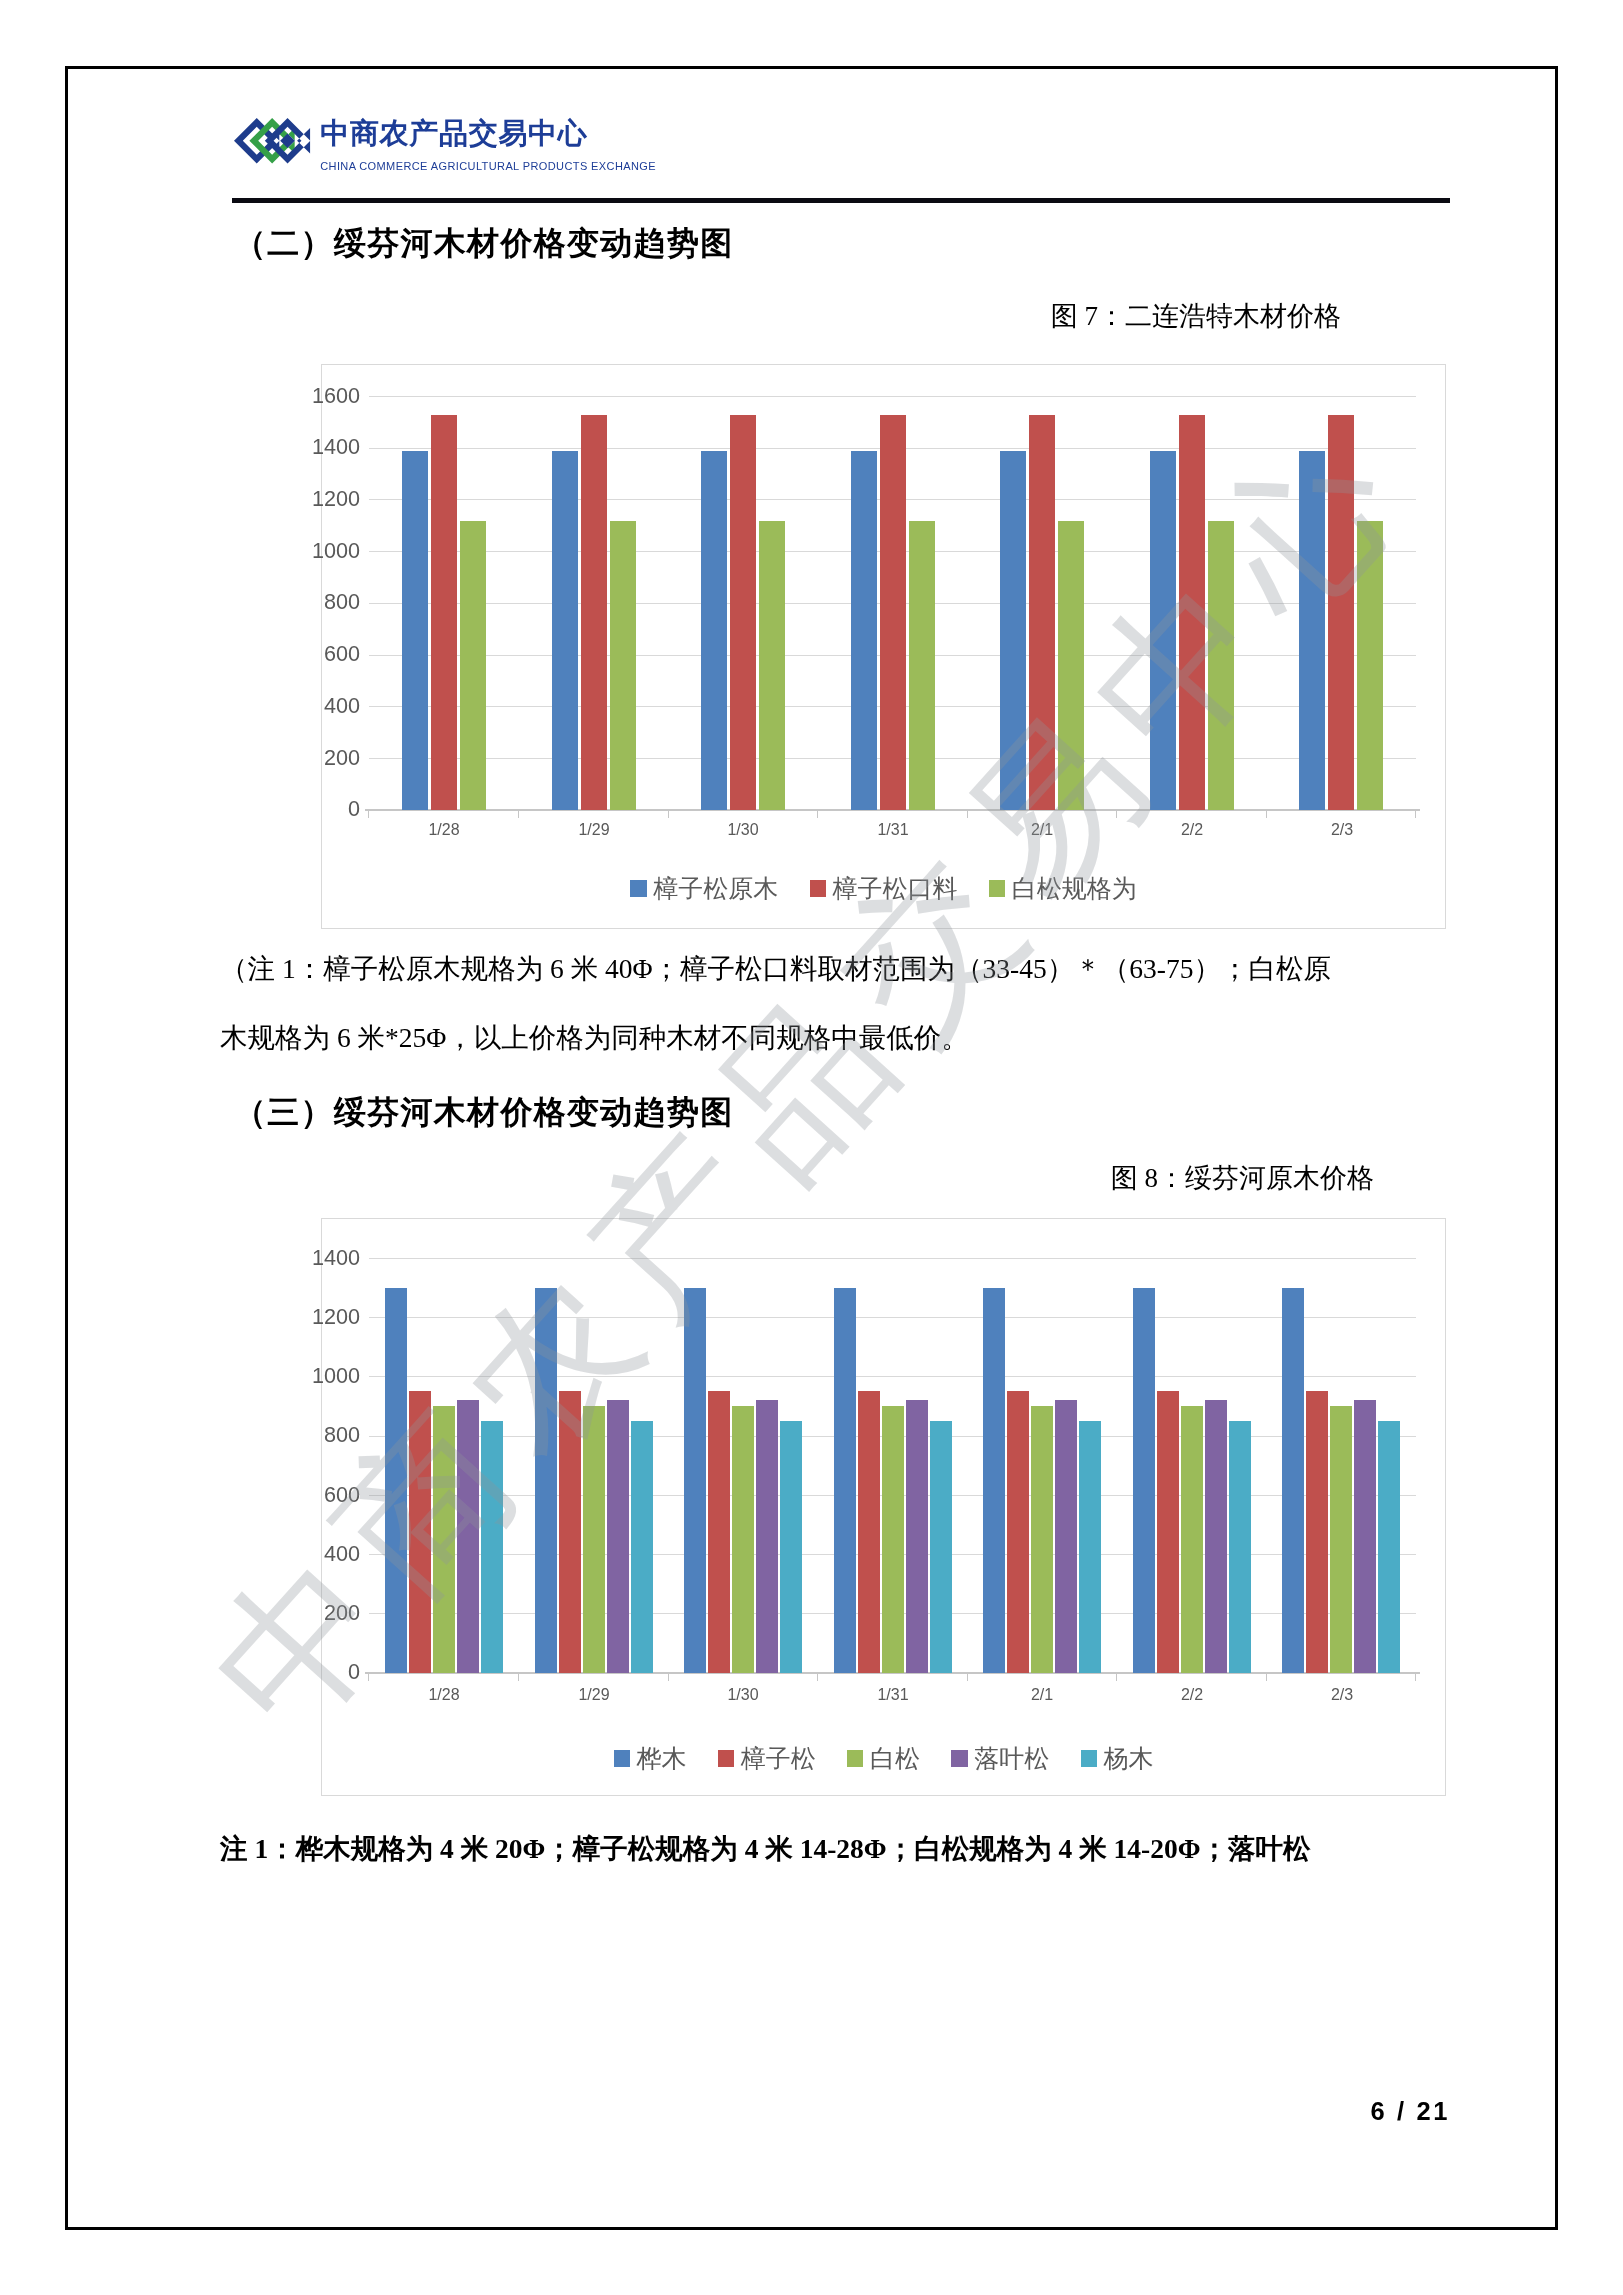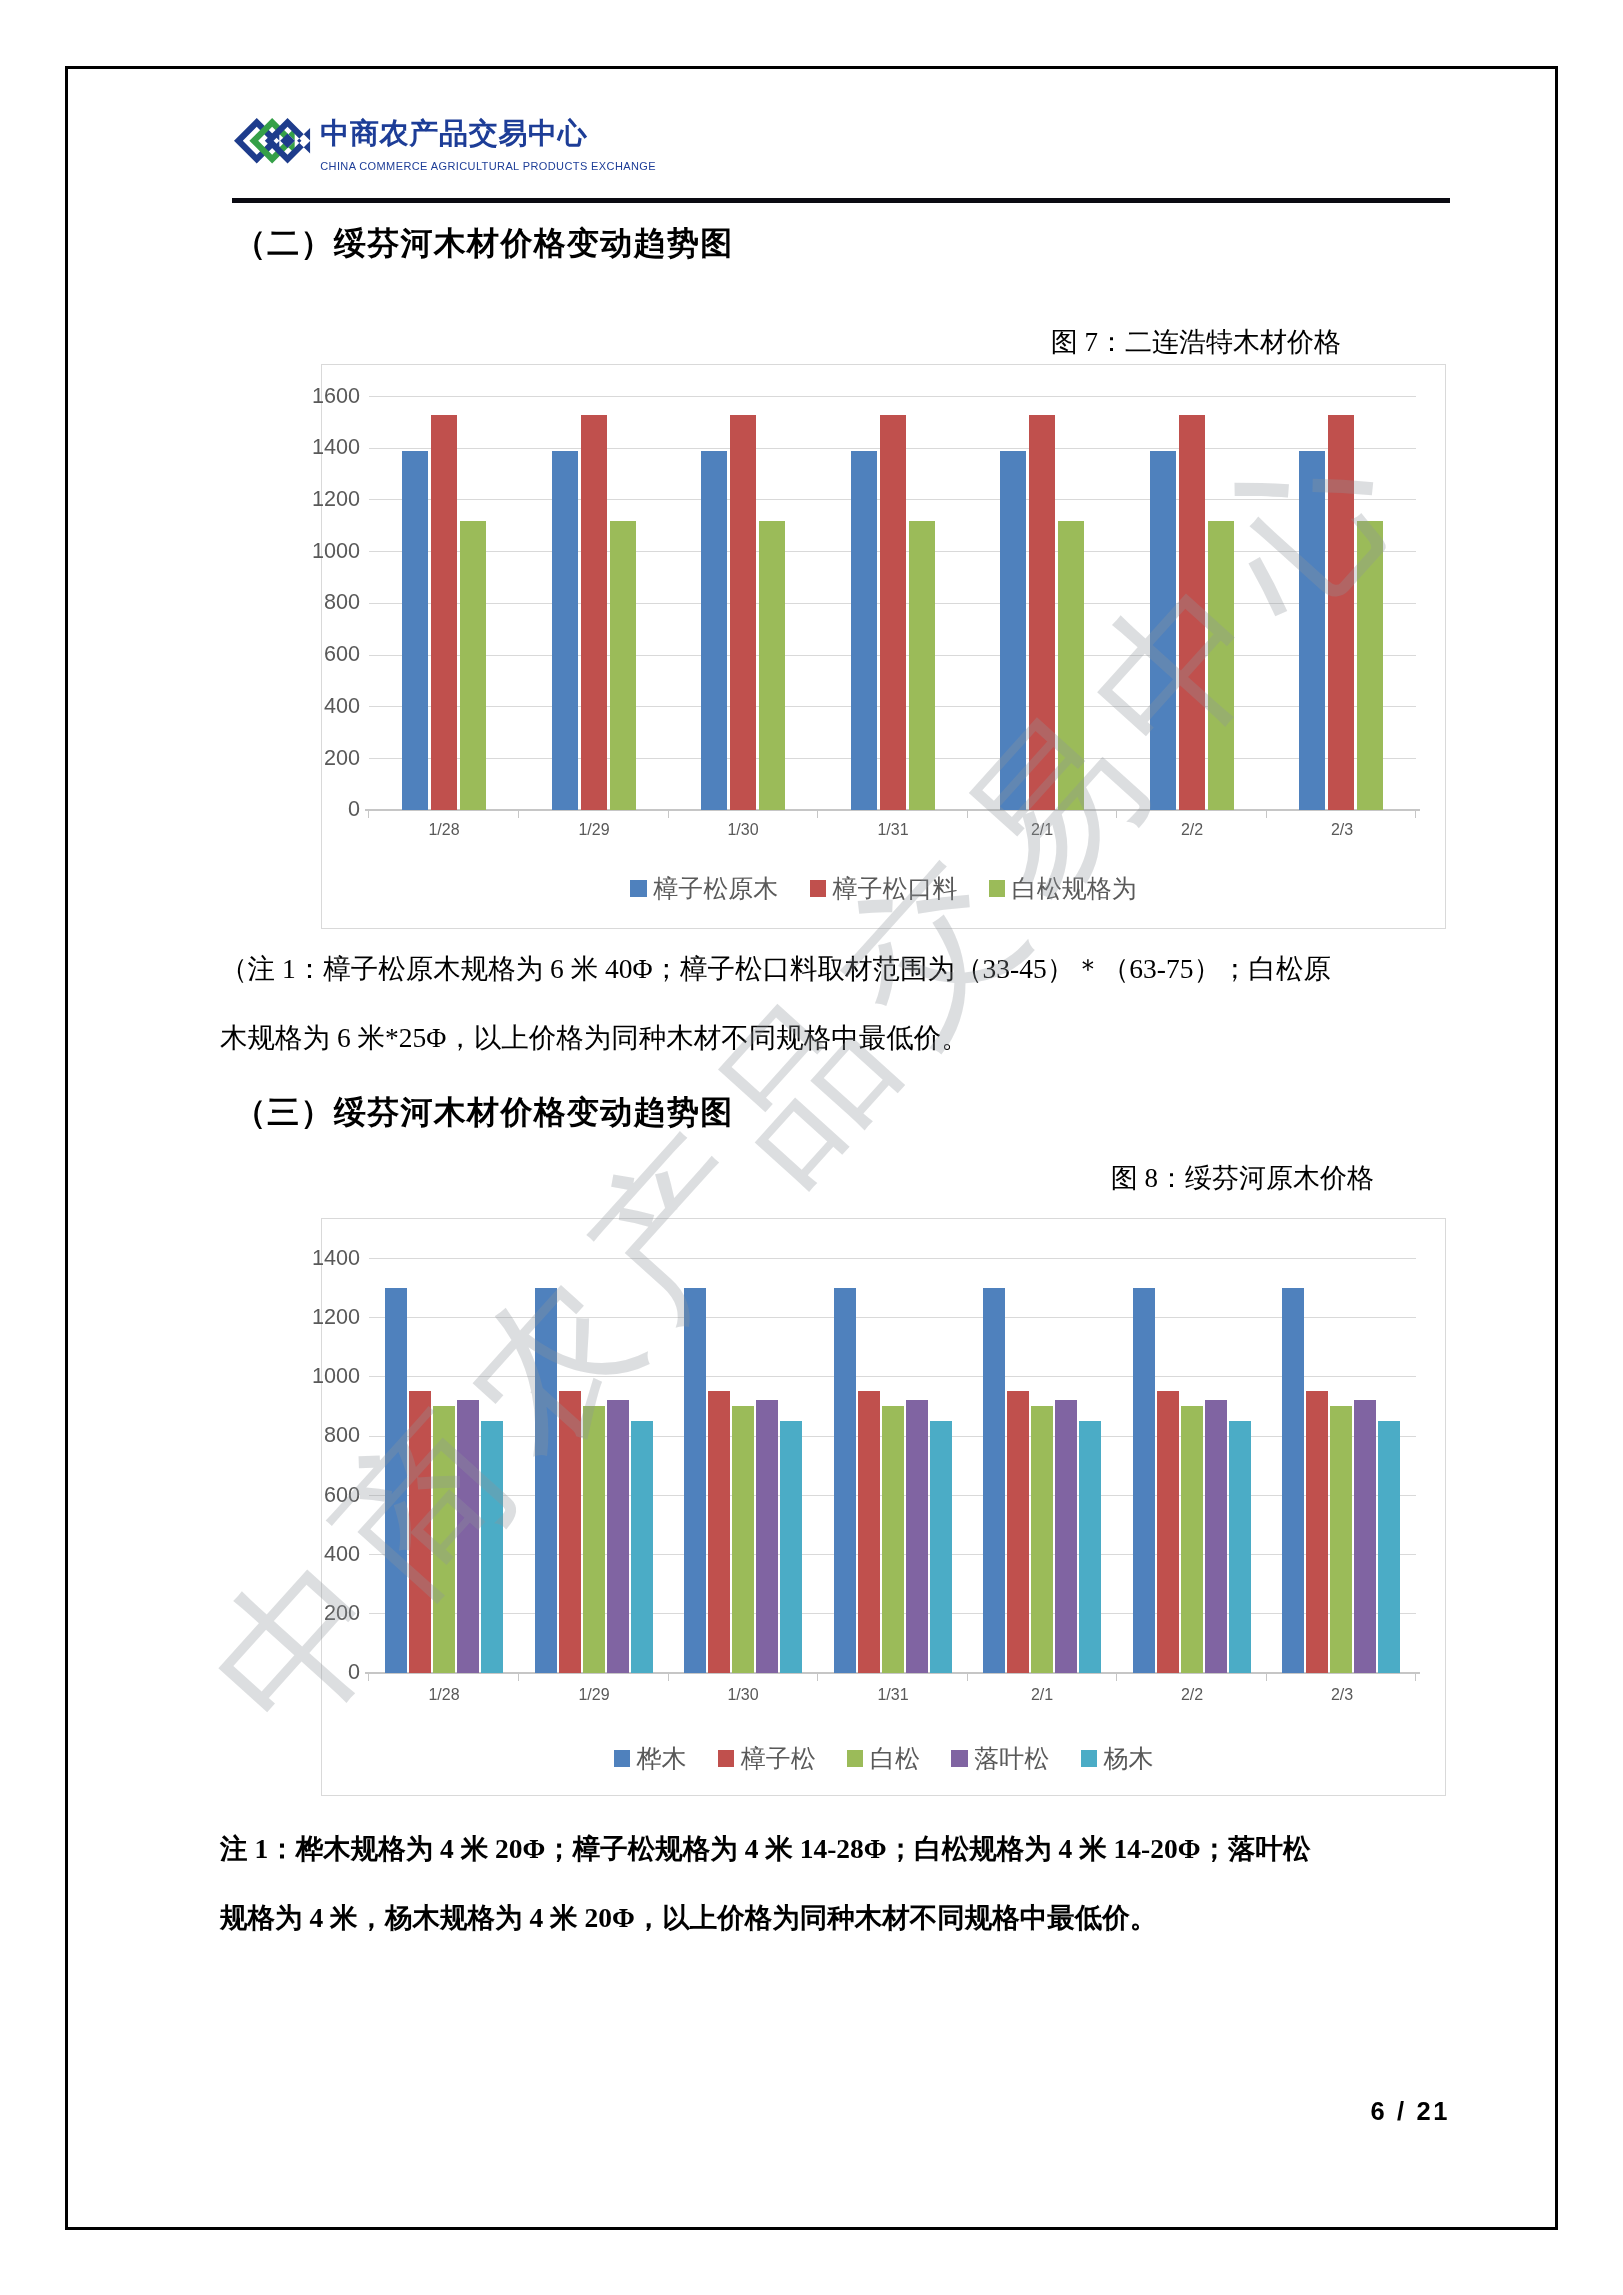"图 7：二连浩特木材价格" .cap1 { margin-top: 26px -> none }
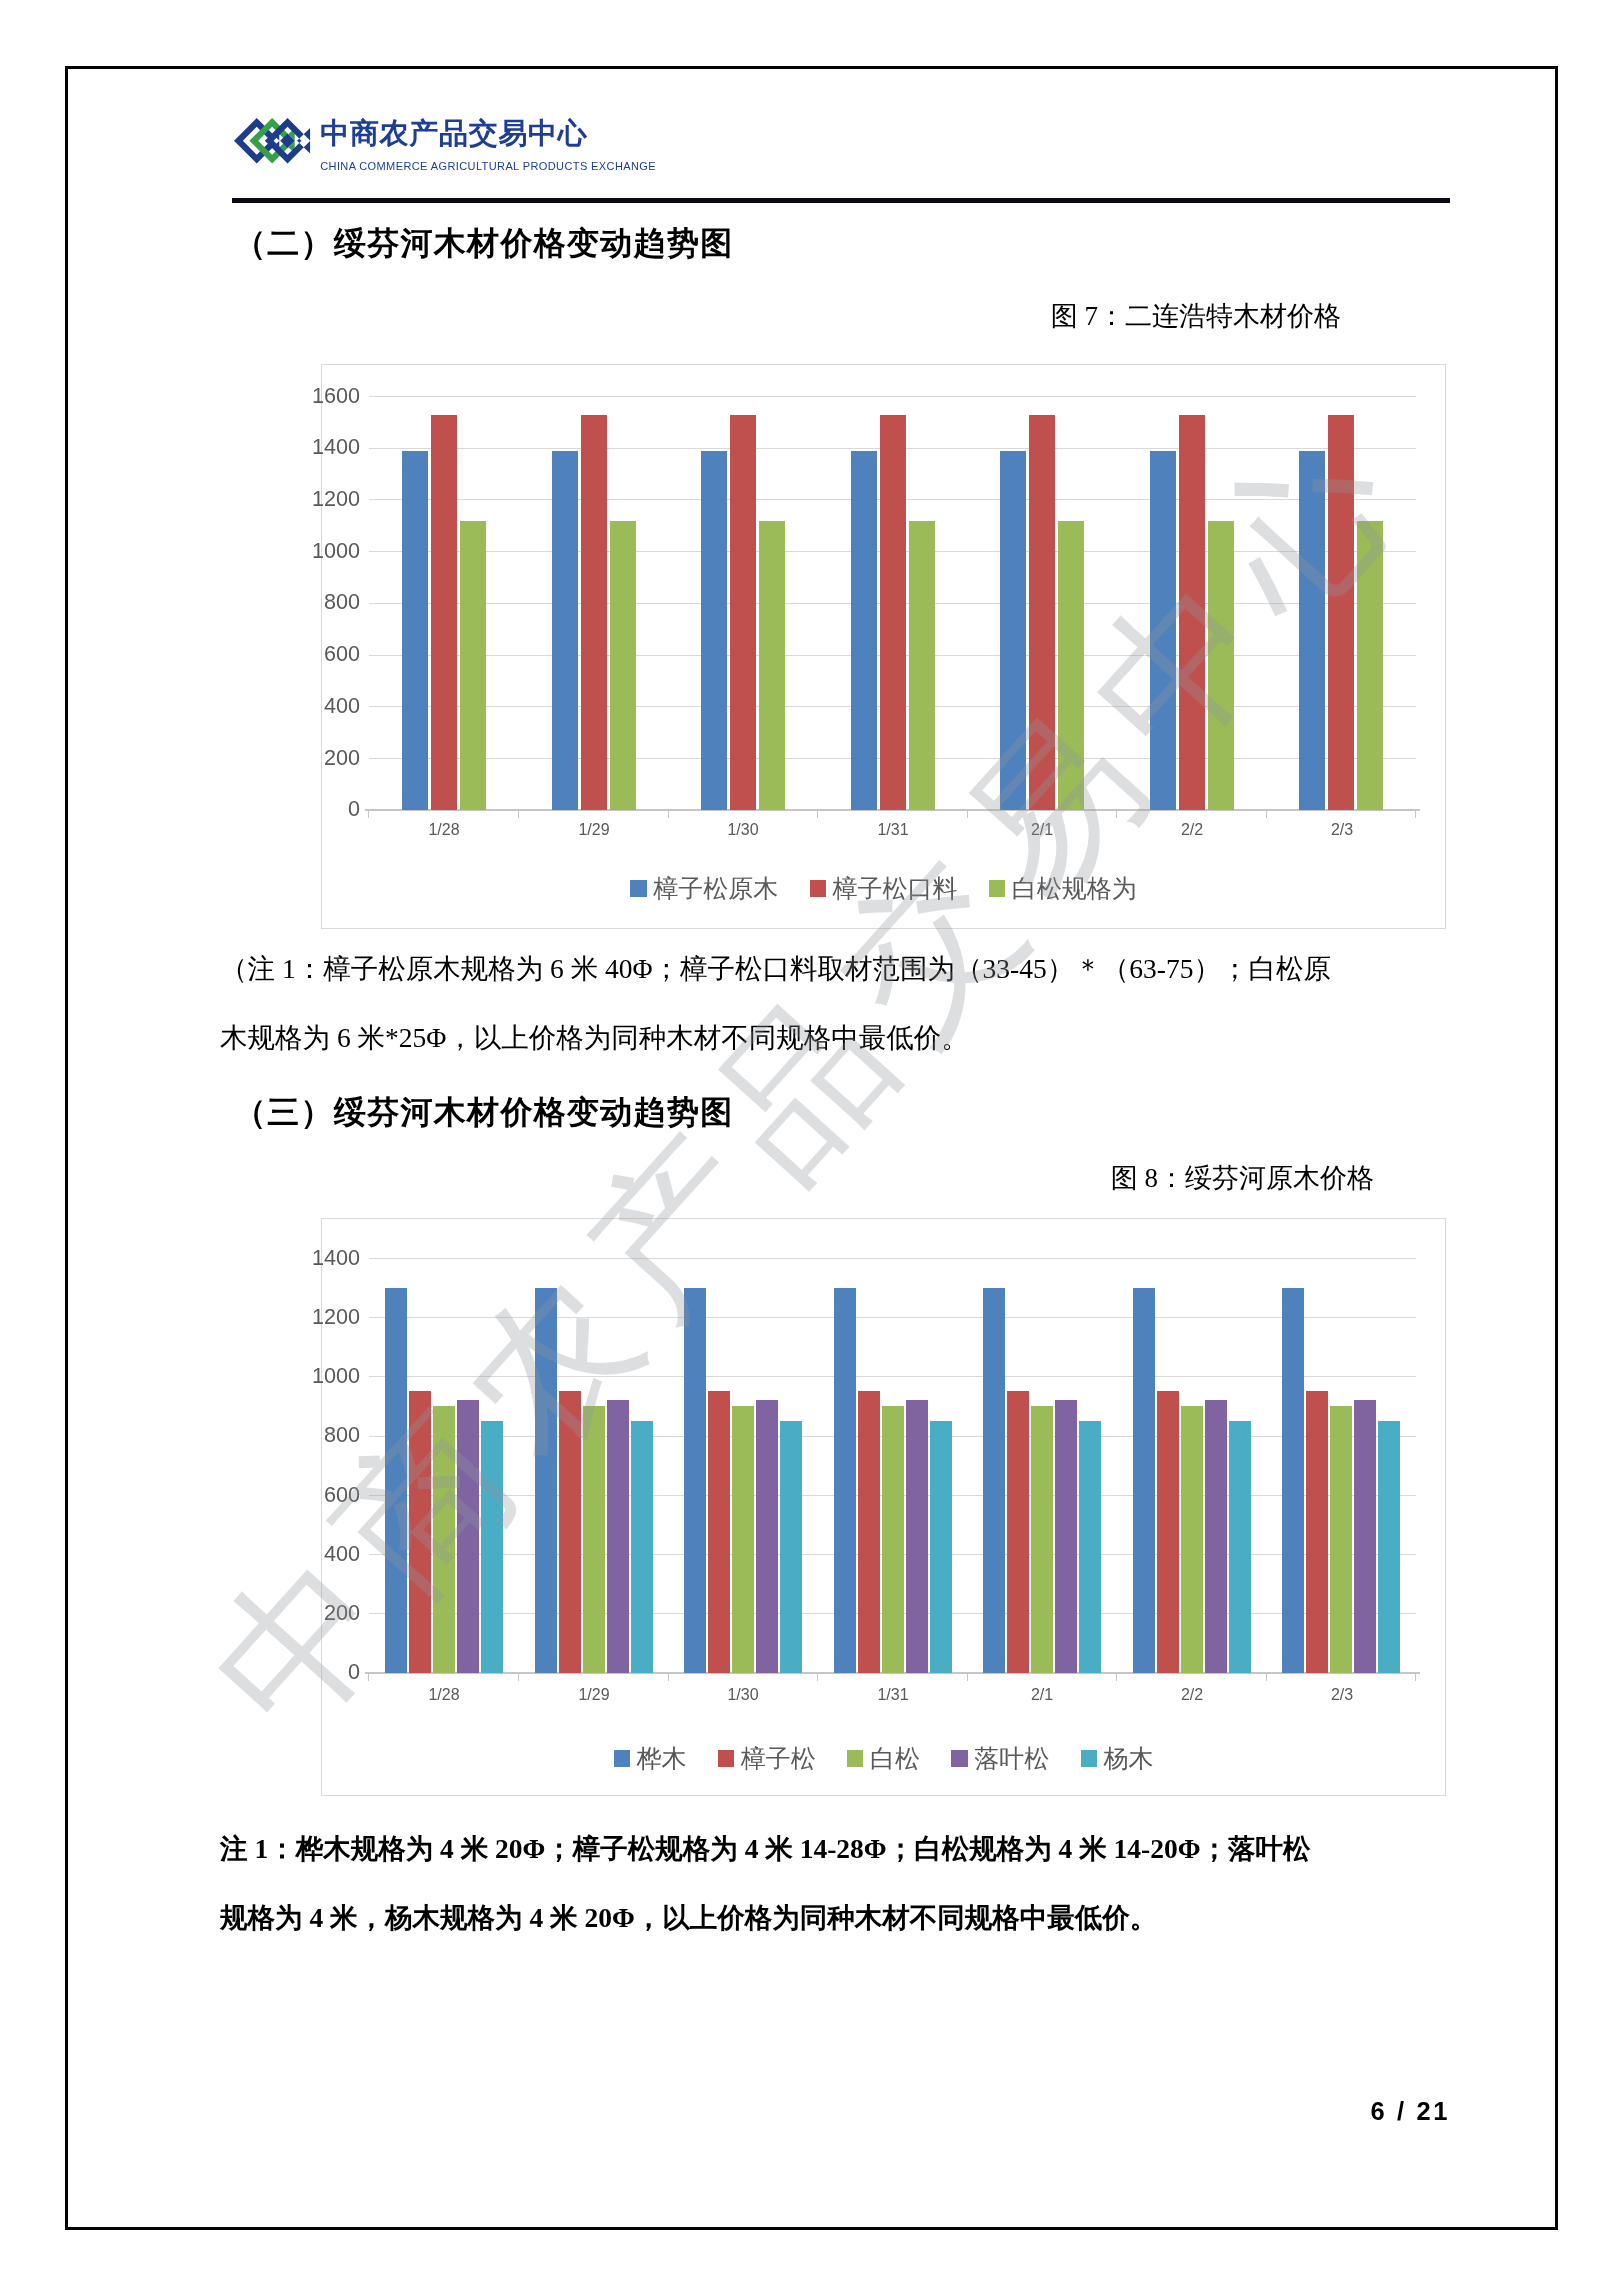"规格为 4 米，杨木规格为 4 米" p.nline { html: <p>规格为 4 米，杨木规格为 4 米 20Φ，以上价格为同种木材不同规格中最低价。</p> -> none }
